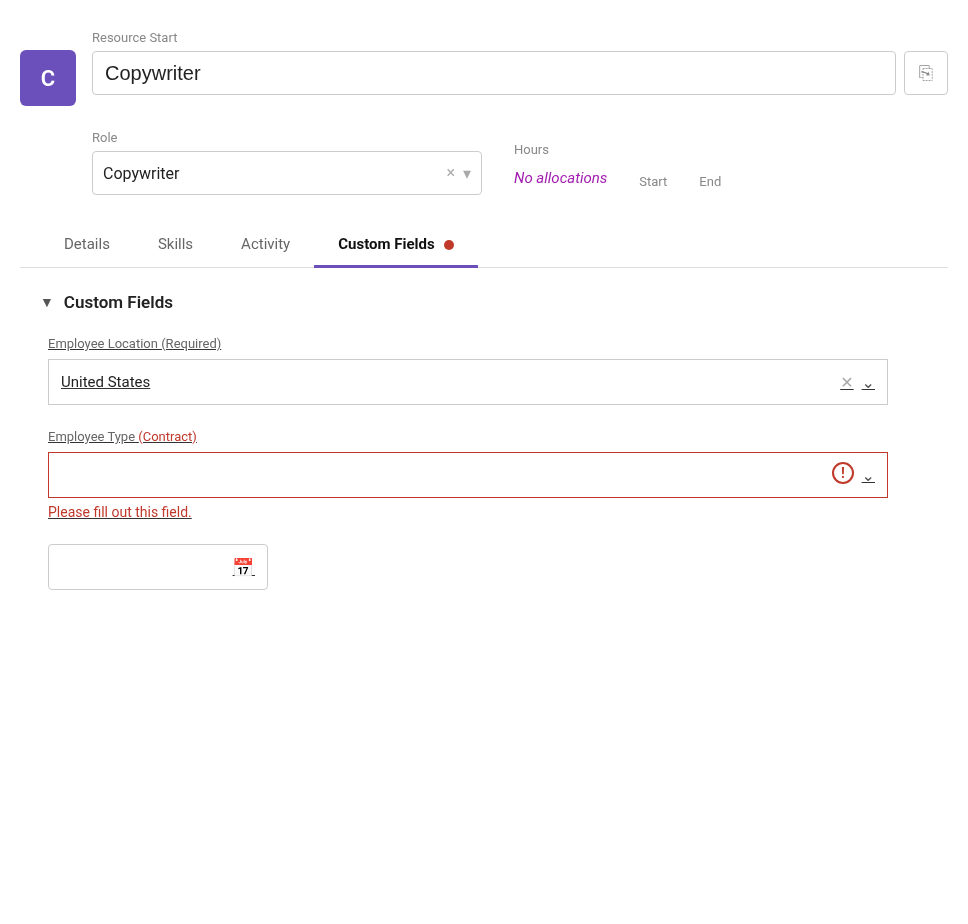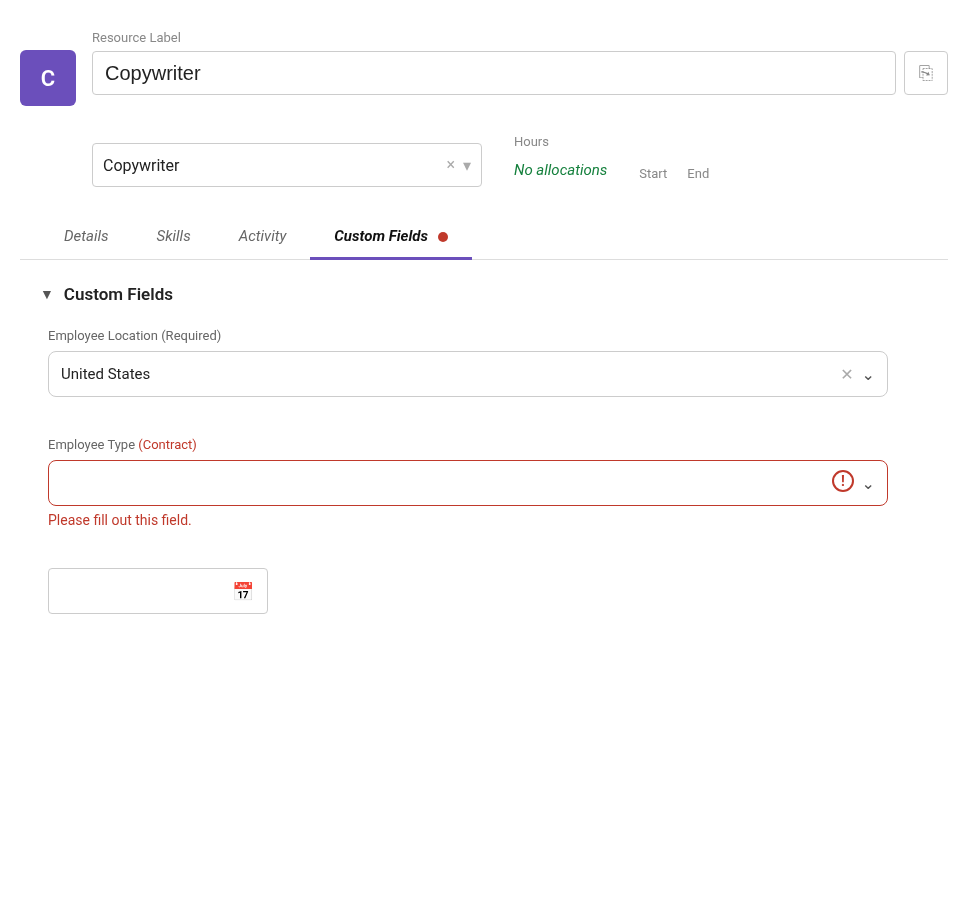"Resource Label" span.field-label { text: Label -> Start }
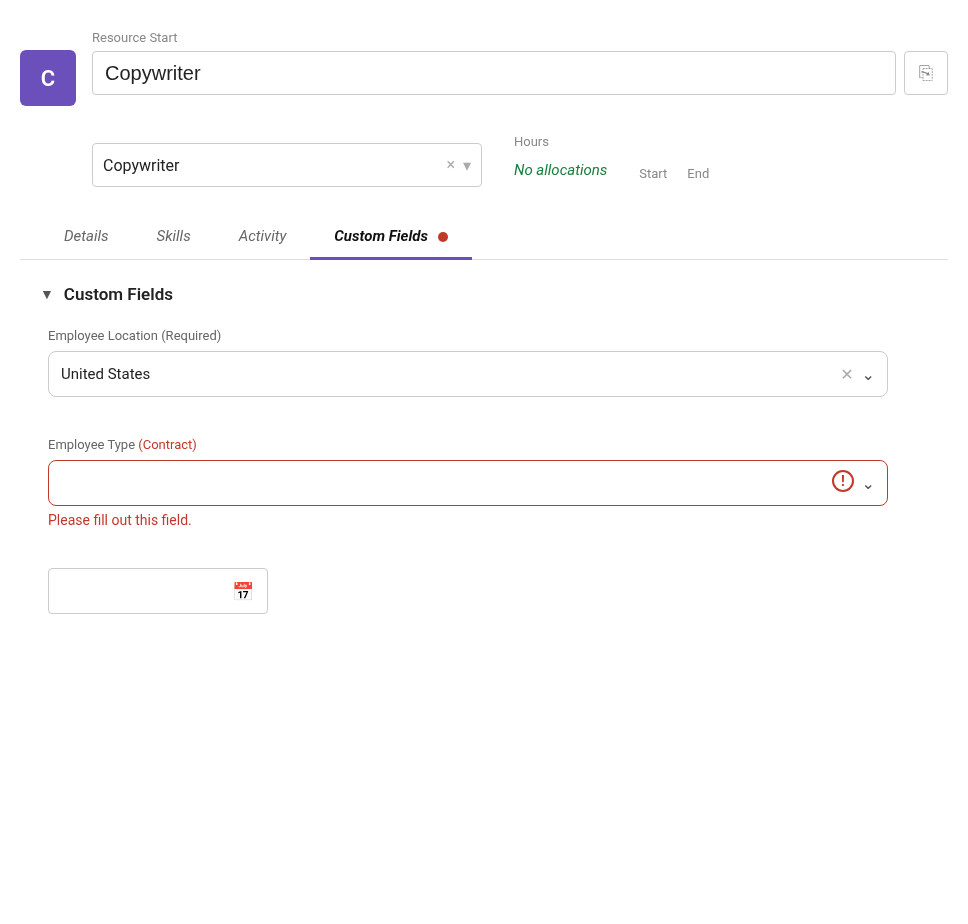"Role" span.field-label { html: none -> <span>Role</span> }
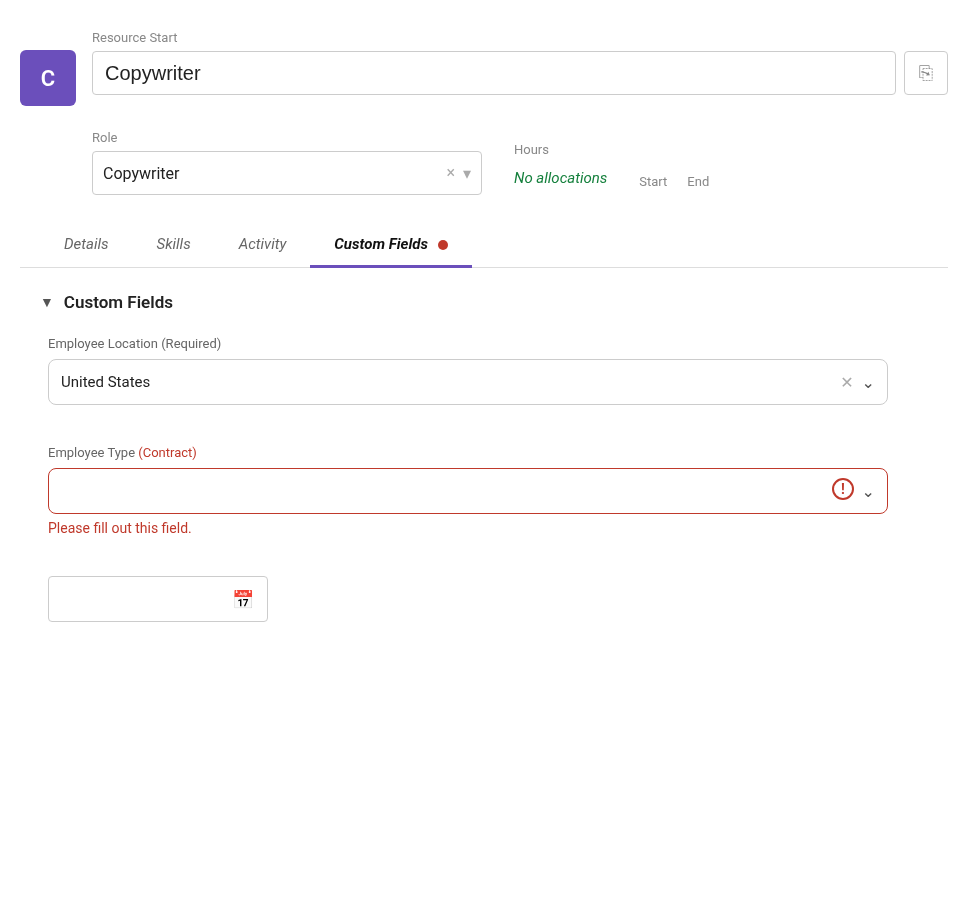"No allocations" .no-allocations { color: #15803d -> #a21caf }
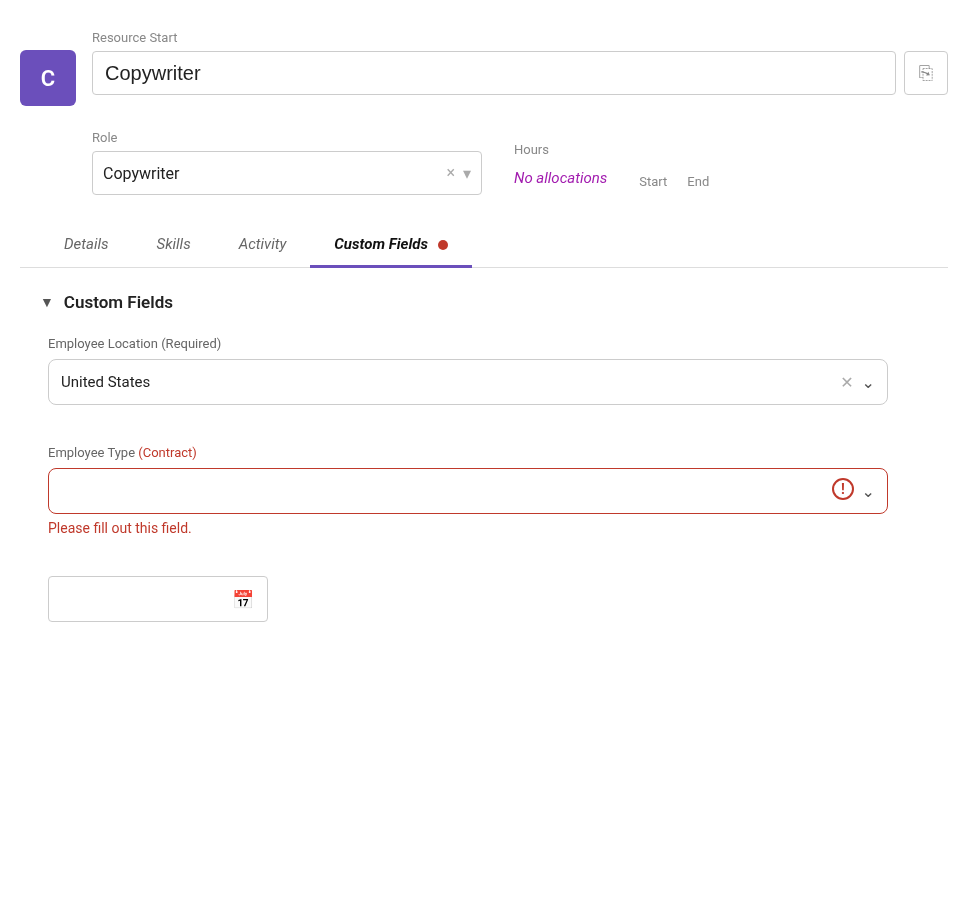"Start" .start-end-group { gap: 20px -> 32px }
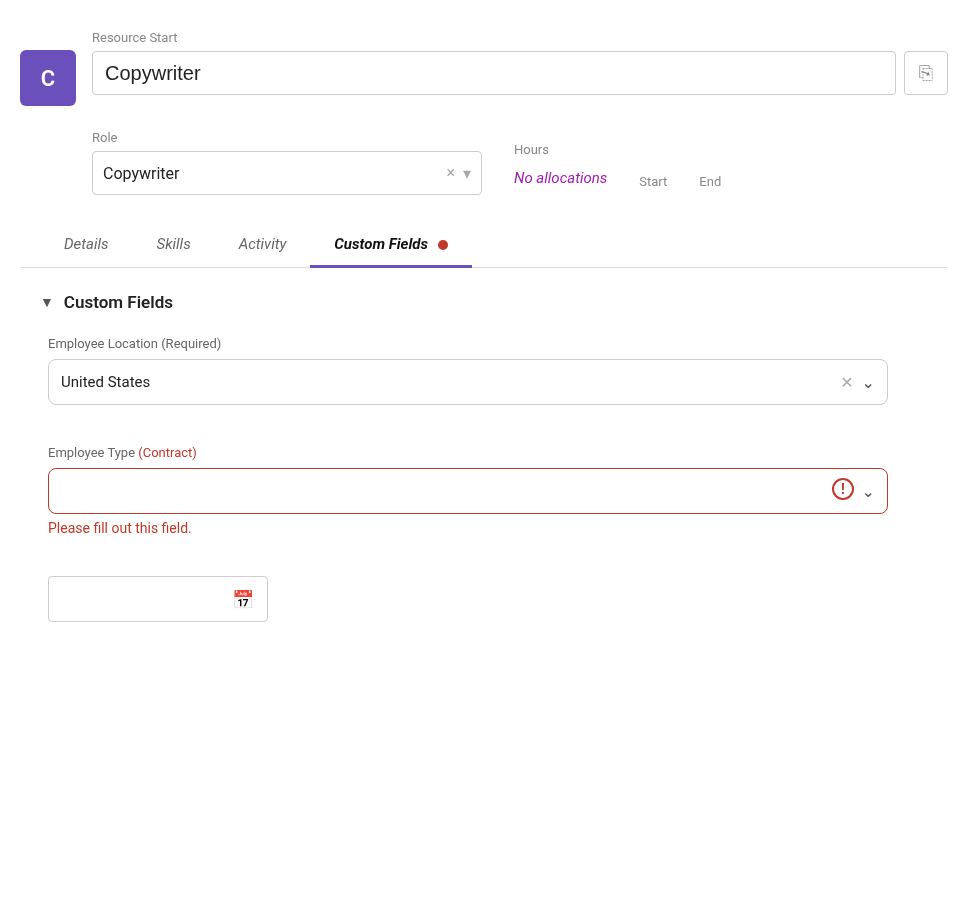"Details" .tab { font-style: italic -> none }
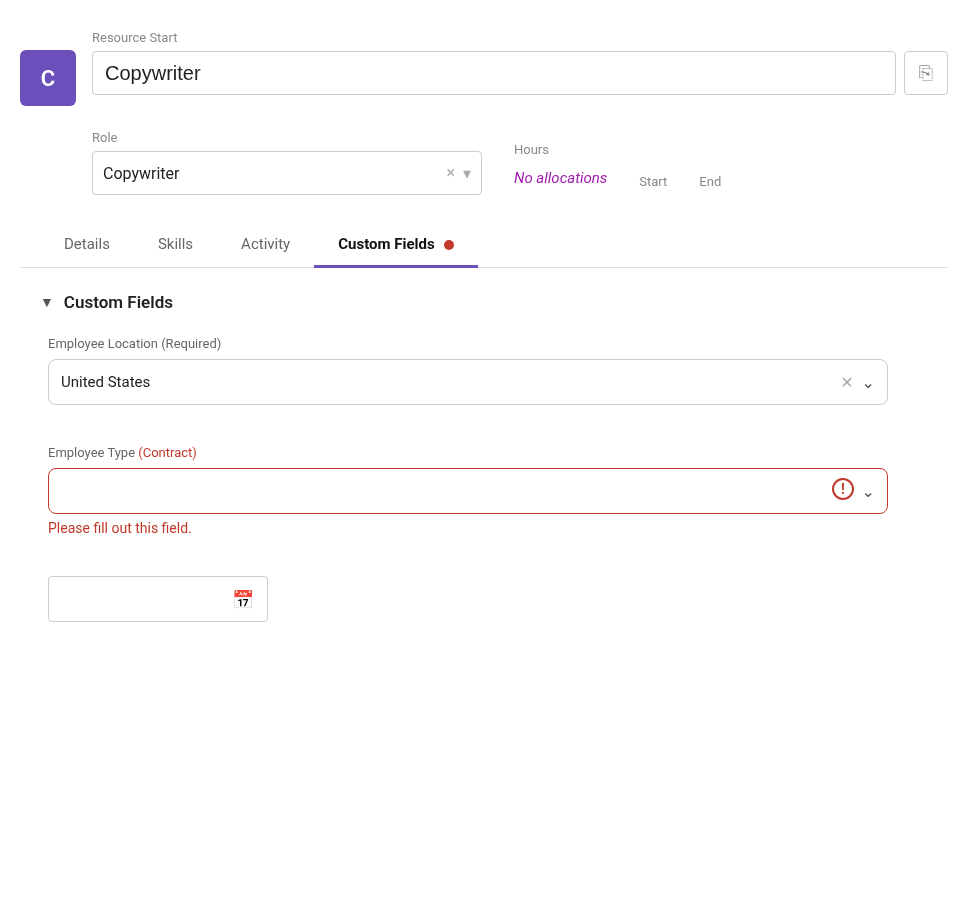"Employee Location (Required)" .form-field { margin-bottom: 40px -> 24px; text-decoration: none -> underline }
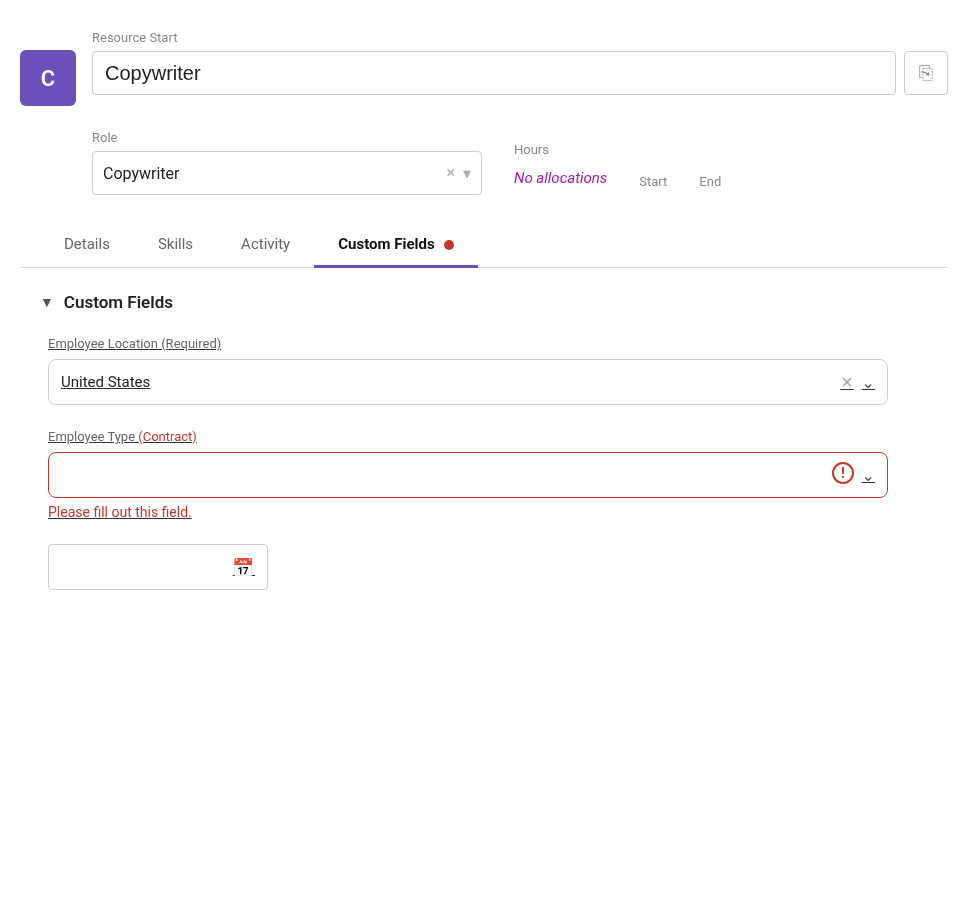"United States" .select-box { border-radius: 8px -> 0 }
